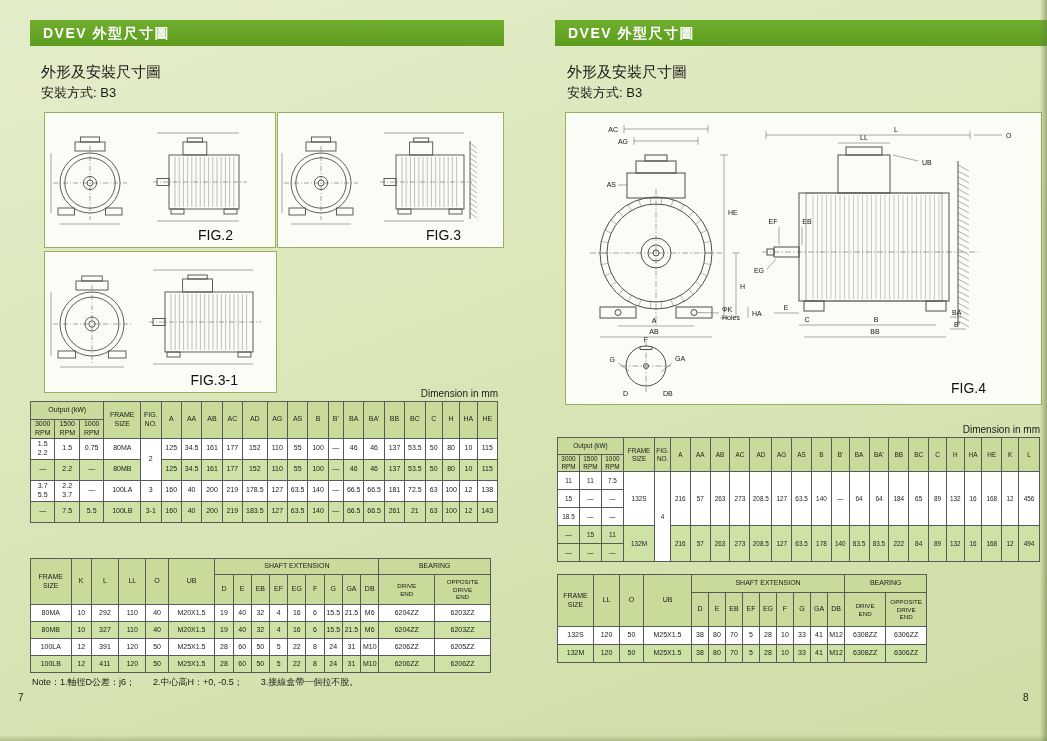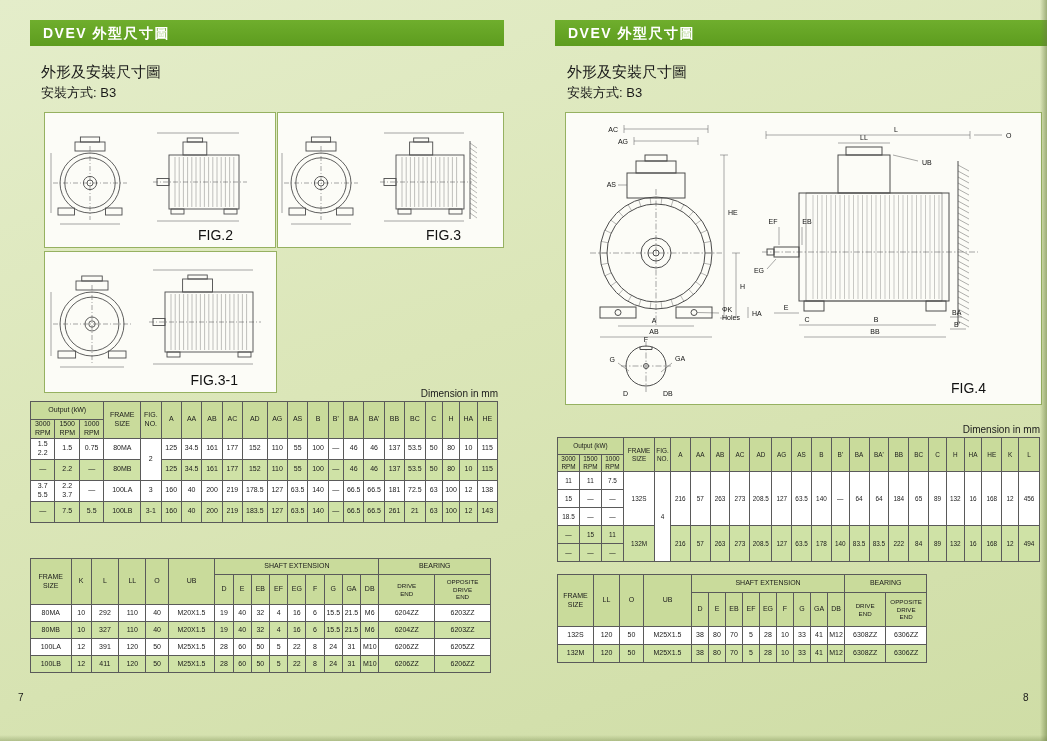"Note：1.軸徑D公差：j6； 2.中心高H：+0, -0.5；" div.note { html: none -> <div> <span>Note：1.軸徑D公差：j6；</span><span>2.中心高H：+0, -0.5；</span><span>3.接線盒帶一個拉不脫。</span> </div> }
